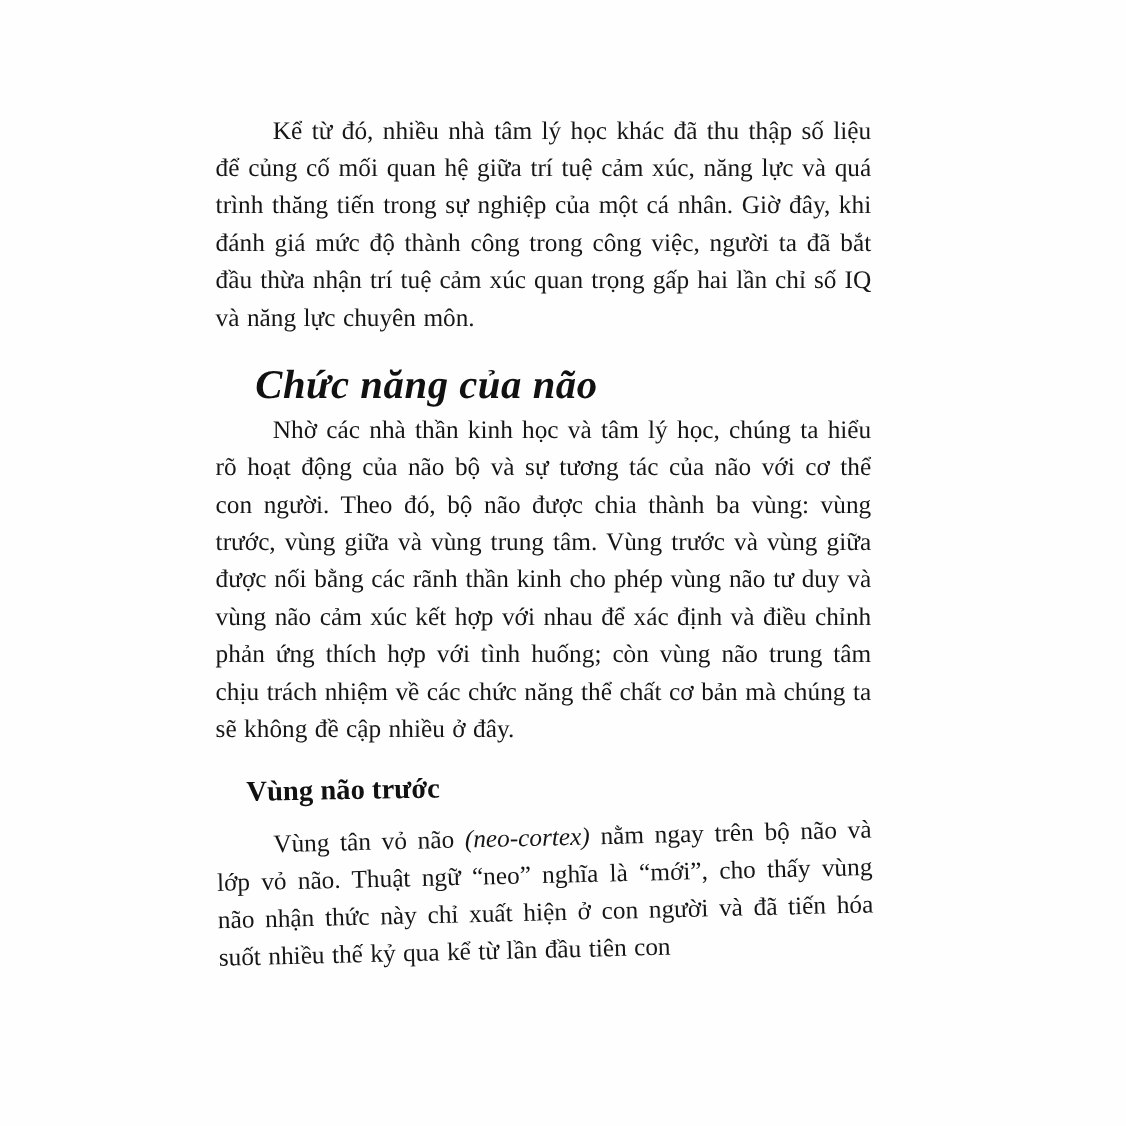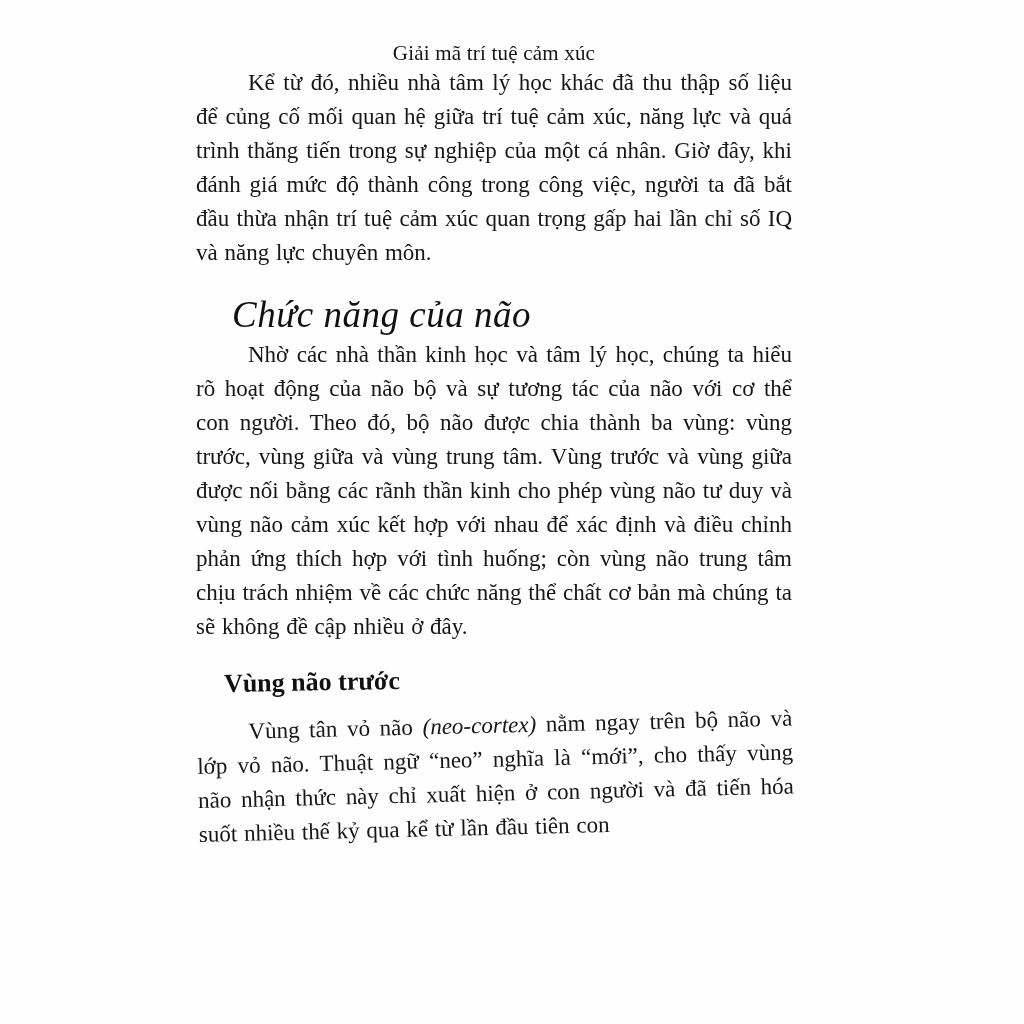"Giải mã trí tuệ cảm" div.running-header { html: <div>Giải mã trí tuệ cảm xúc</div> -> none }
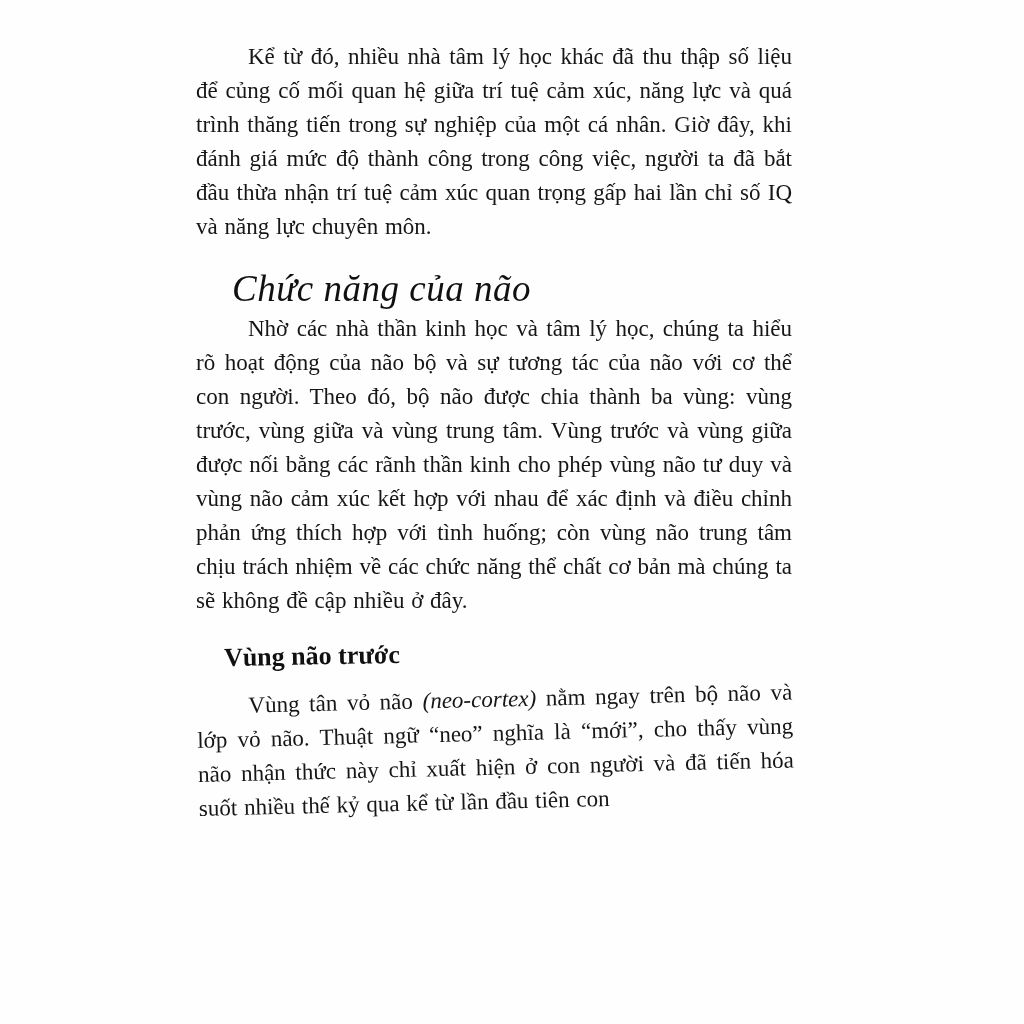"Kể từ đó, nhiều nhà" p.intro { margin-top: none -> 62px }
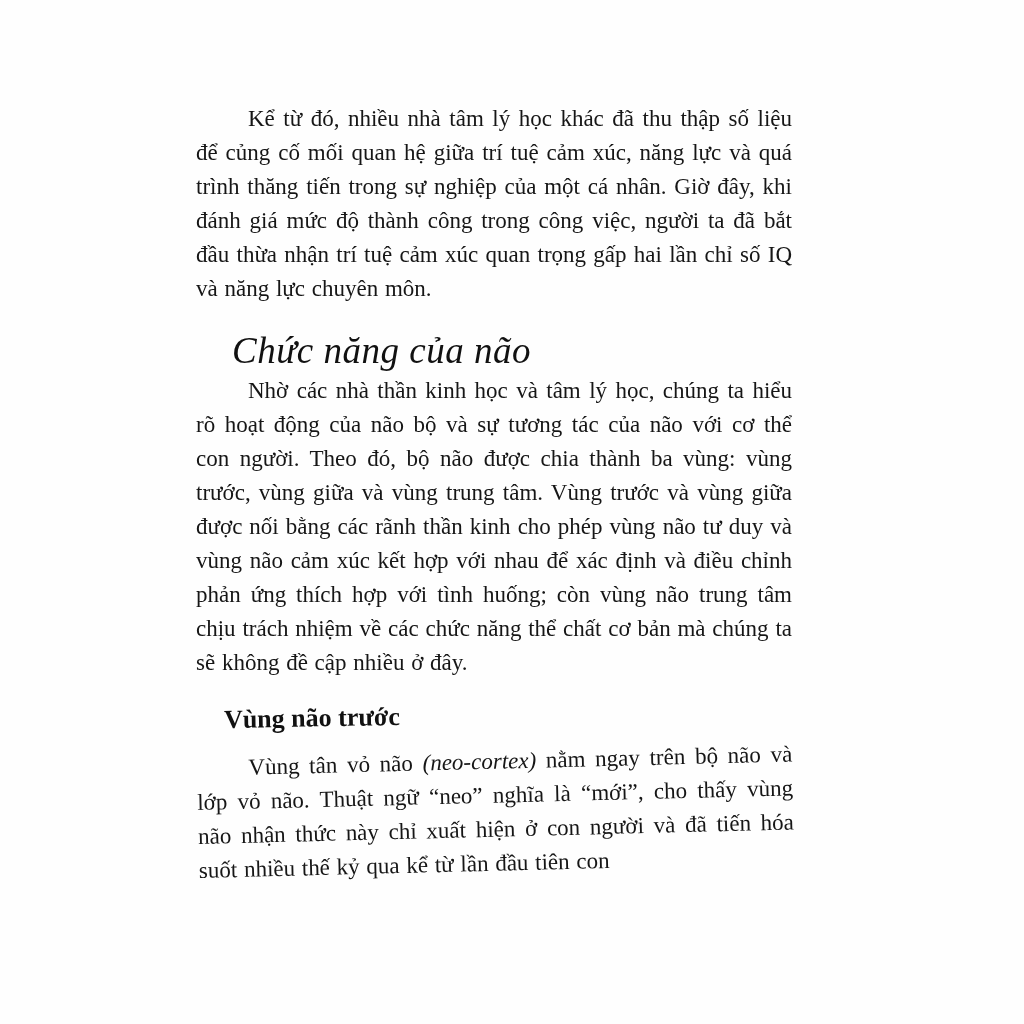"Chức năng của não" h1.section-heading { font-weight: normal -> bold }
